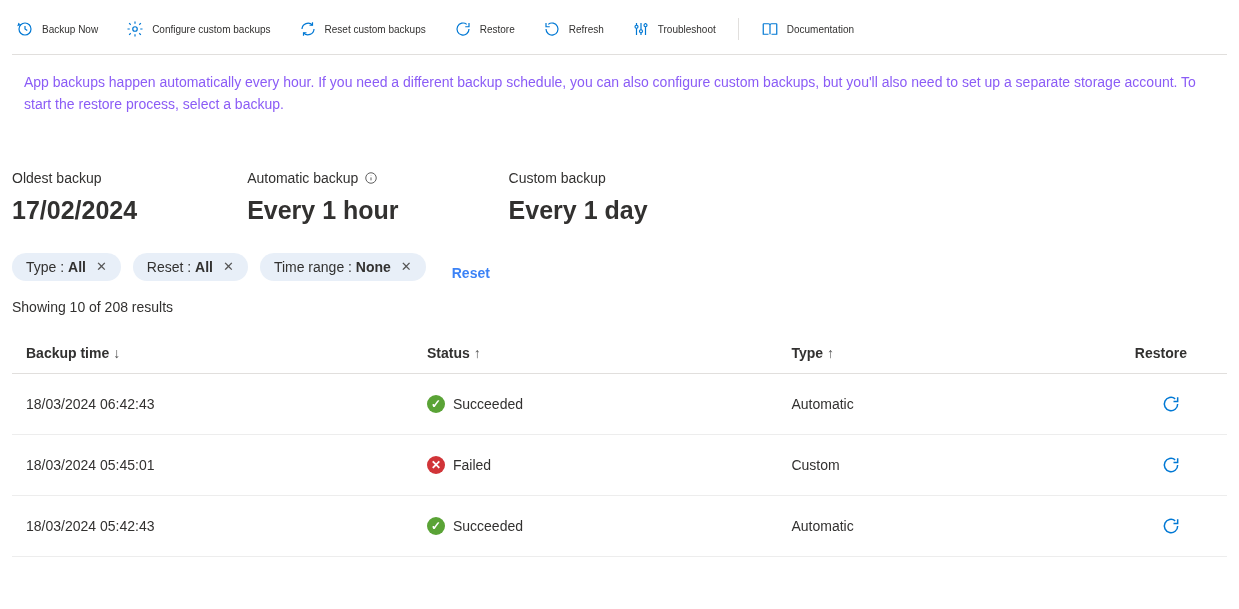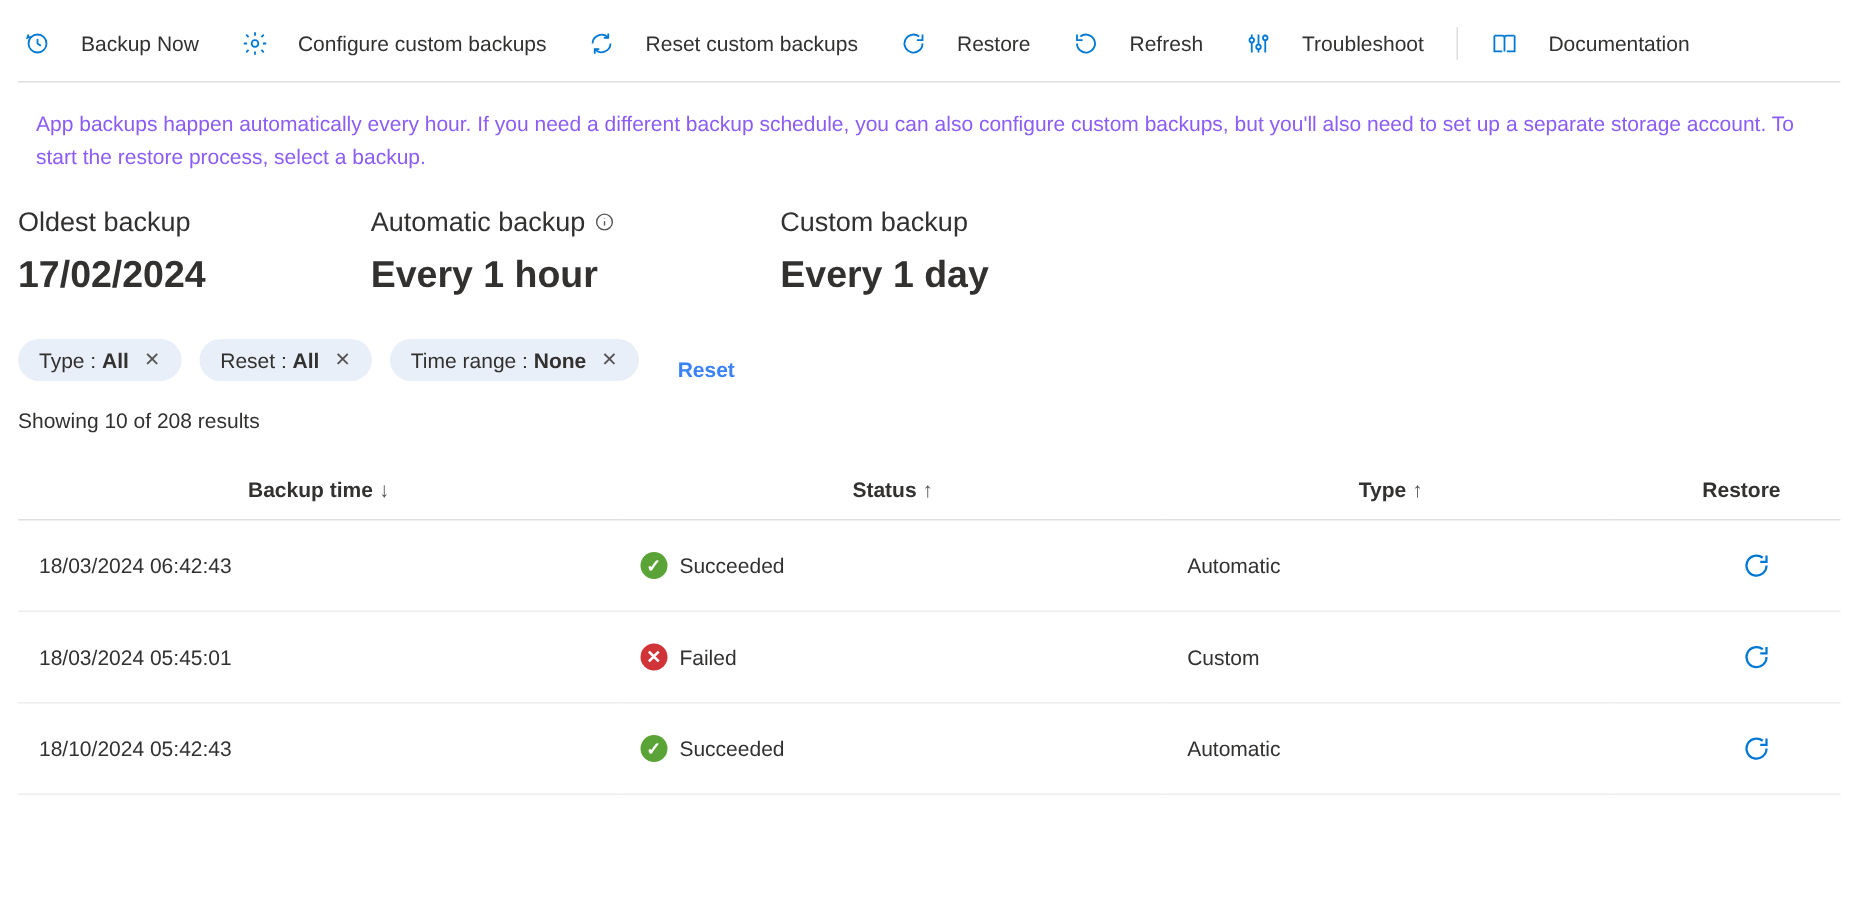"Backup Now" .toolbar-item { font-size: 14px -> 10px; gap: 20px -> 8px }
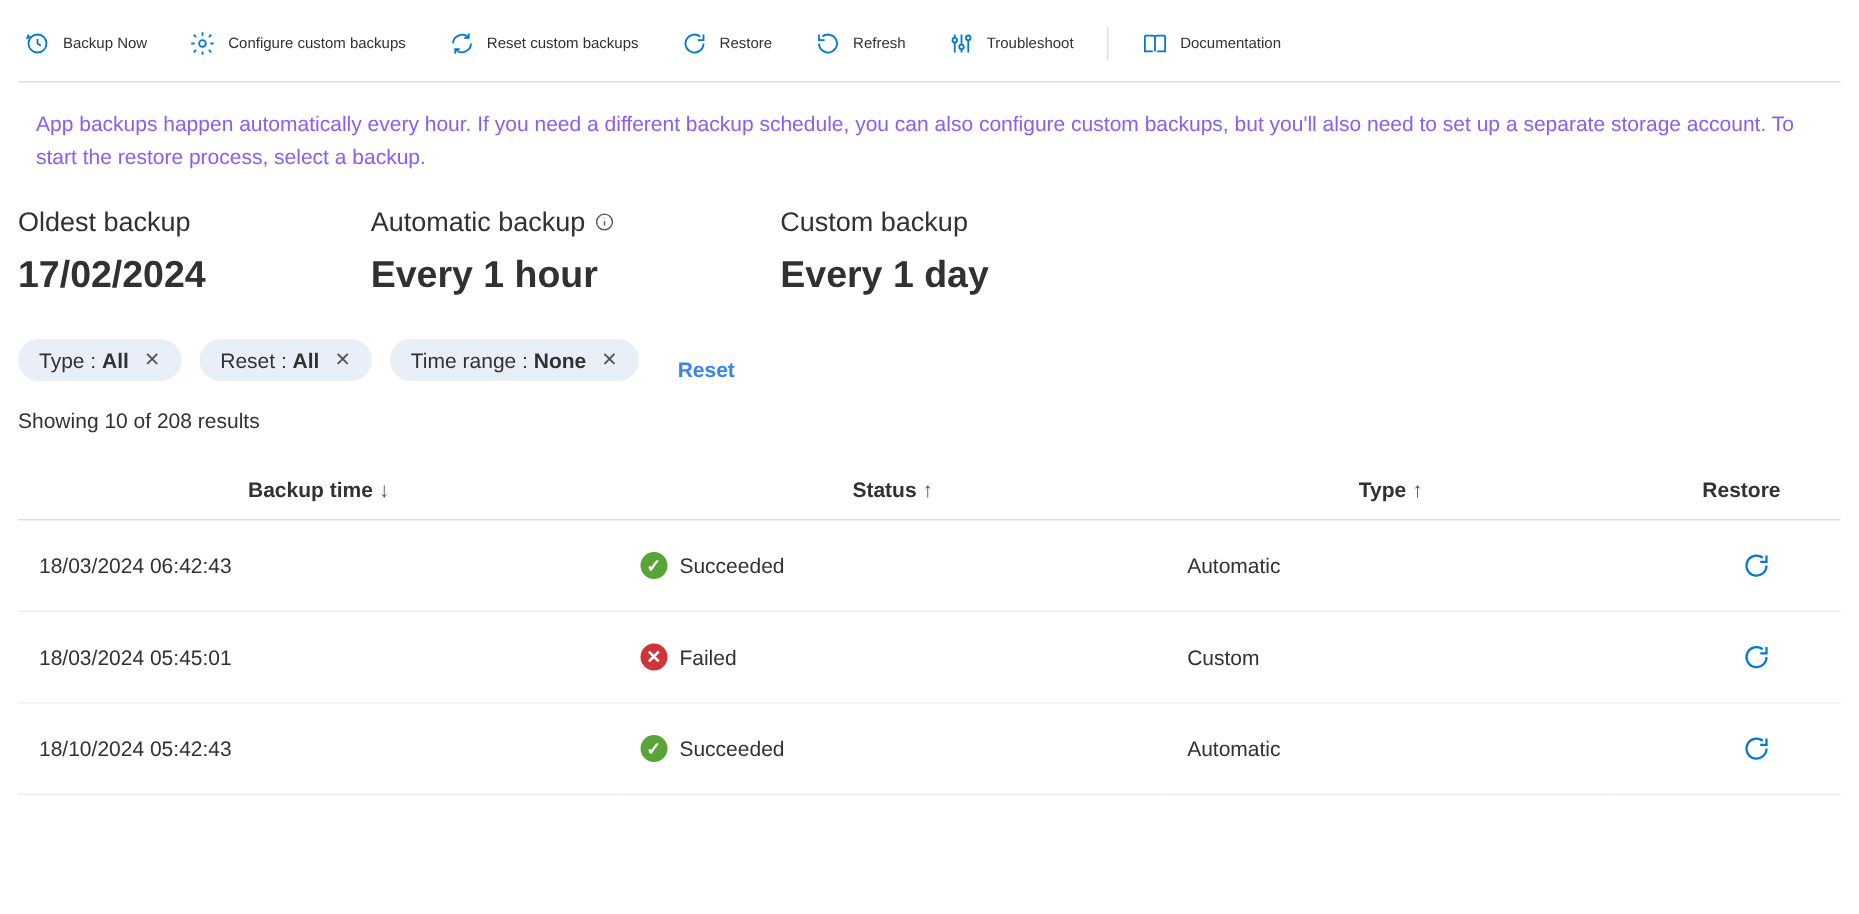"Oldest backup" .stat-label { font-size: 18px -> 14px; margin-top: none -> 32px }
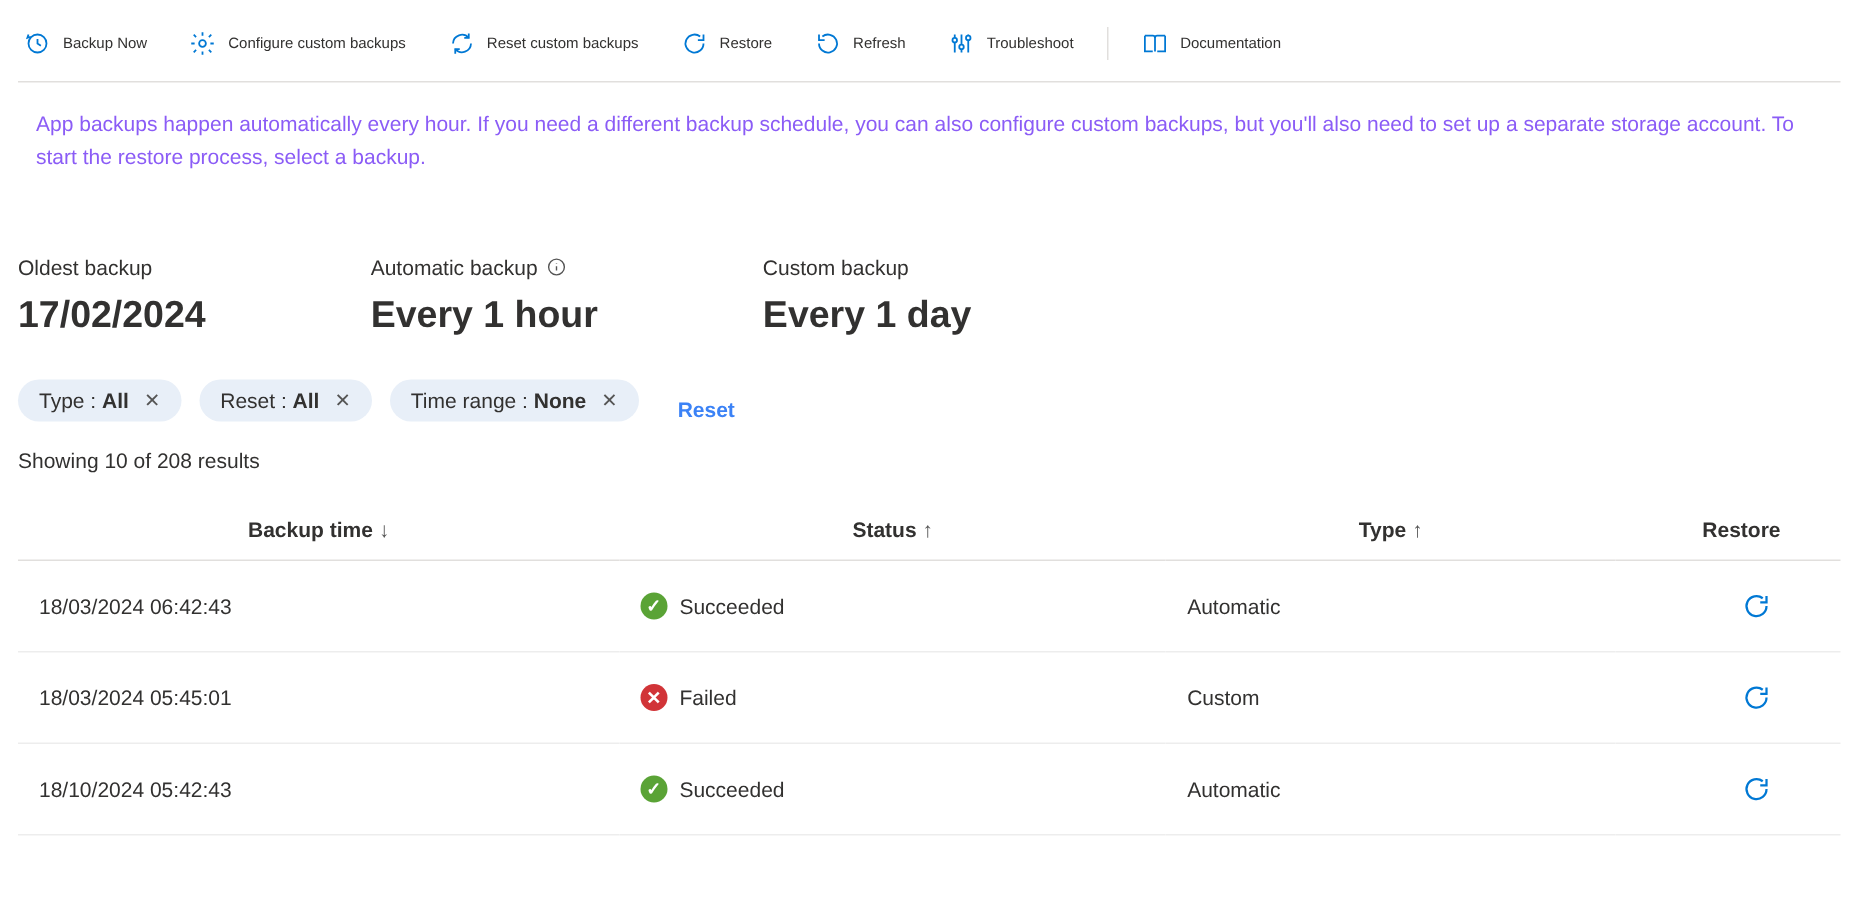"Backup time ↓" th { text-align: center -> left }
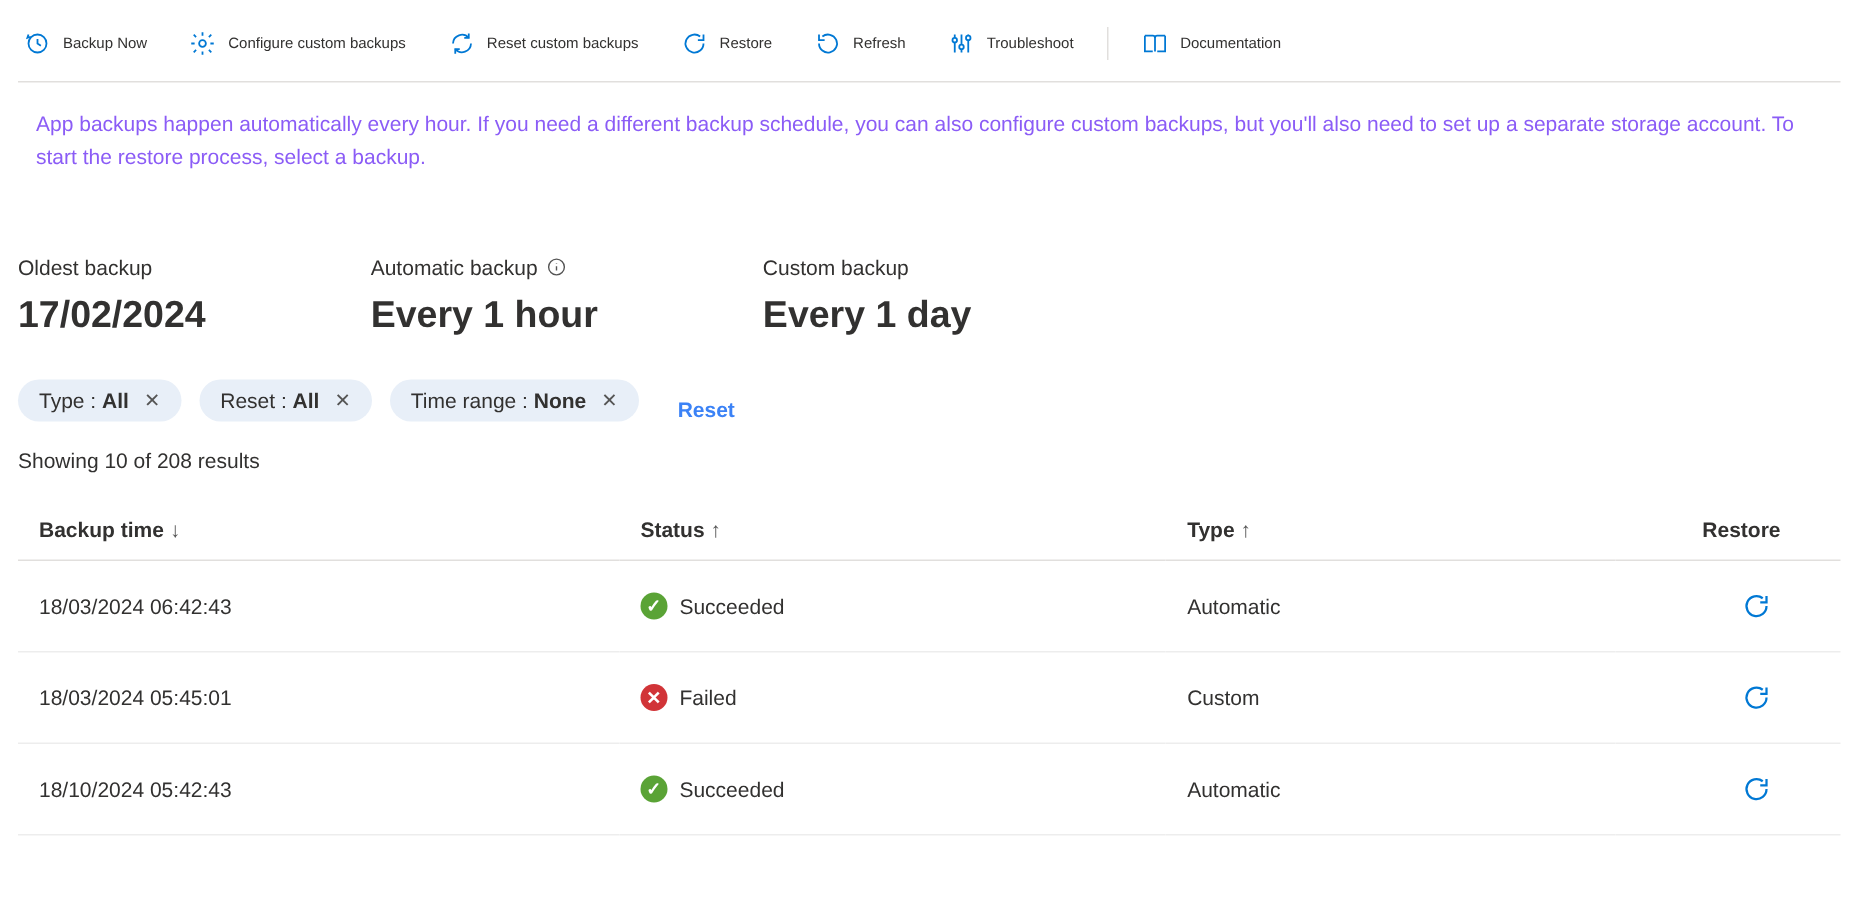"18/10/2024 05:42:43" td { text: 18/10/2024 -> 18/03/2024 }
